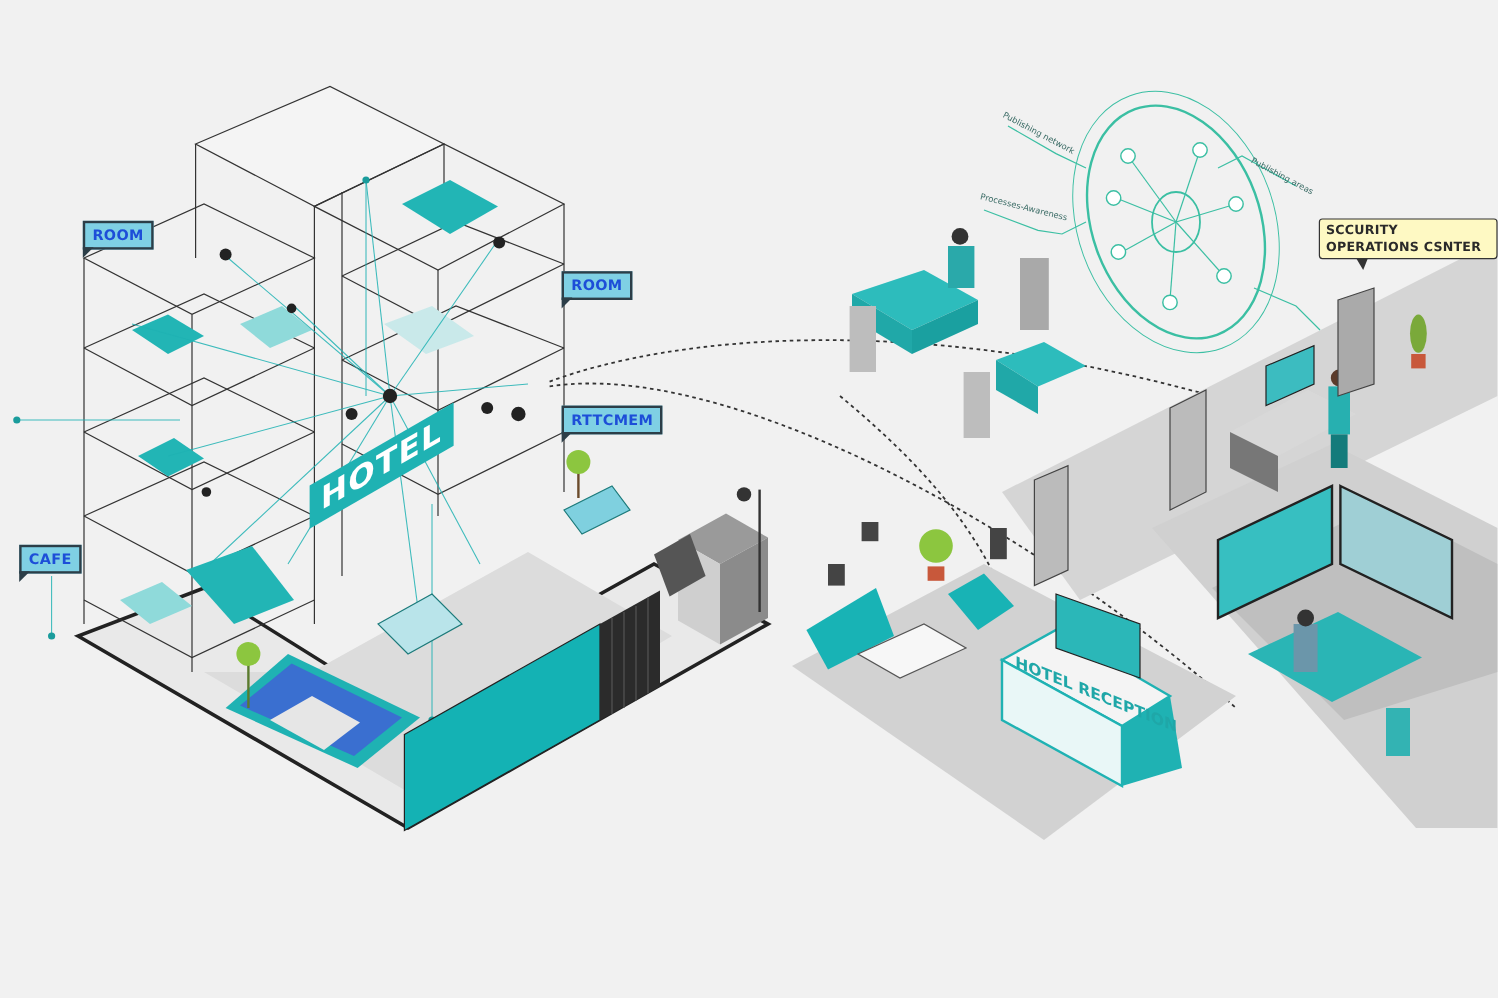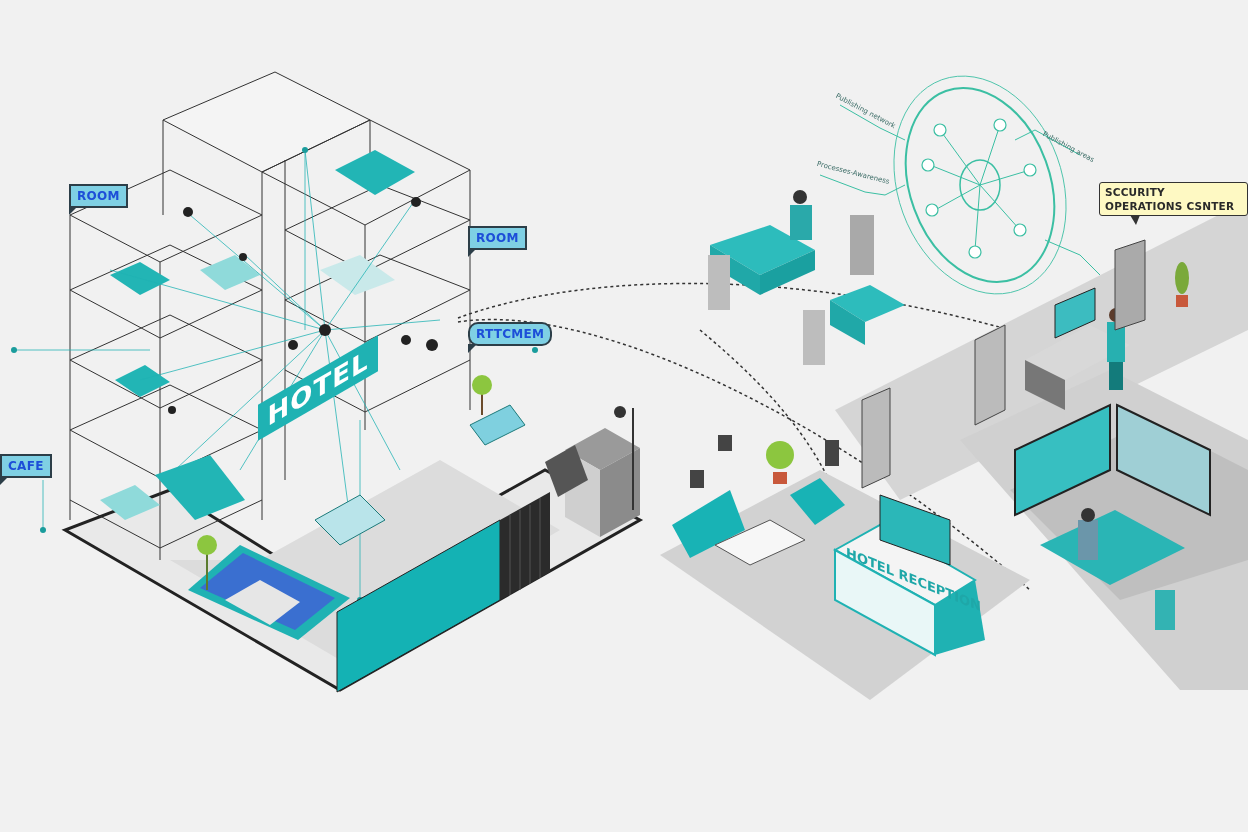"RTTCMEM" div.callout { border-radius: 10px -> none; top: 322px -> 338px }
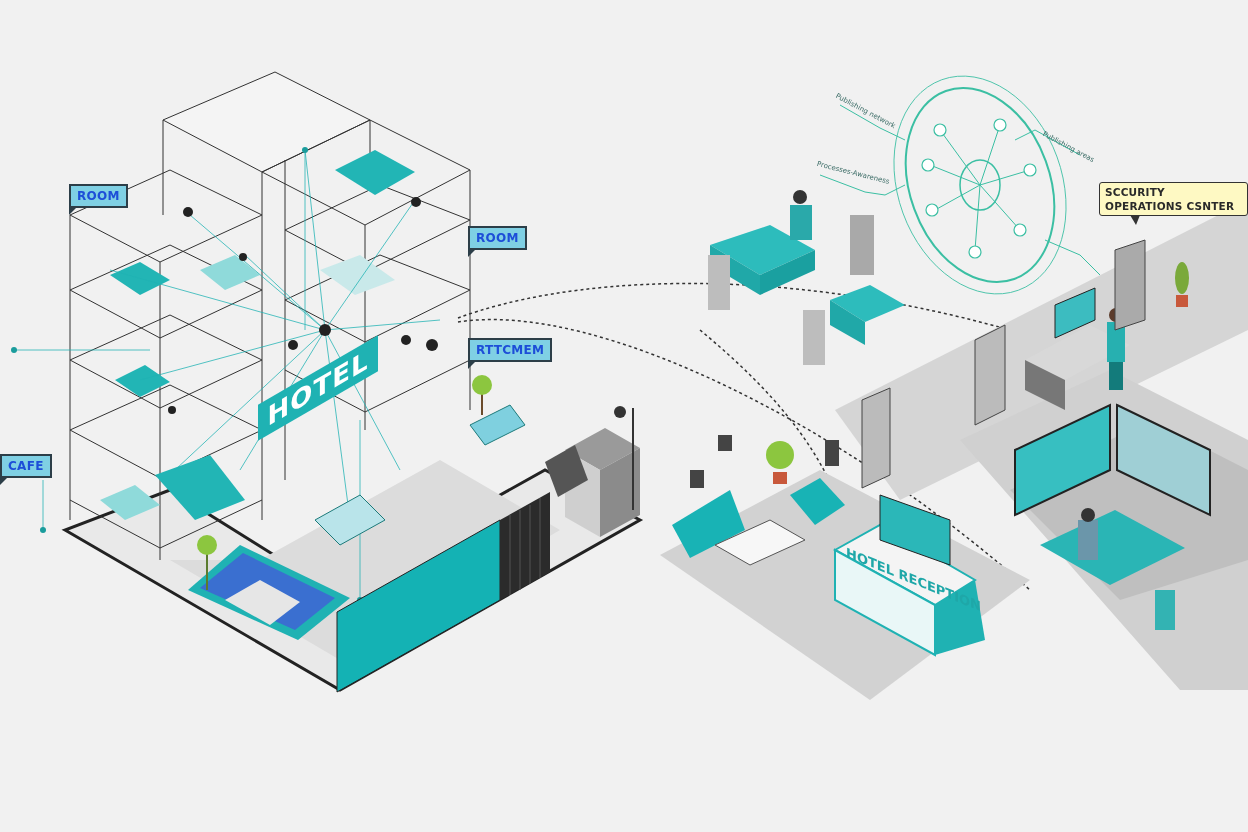"CAFE" div.callout { left: 0 -> 16px }
